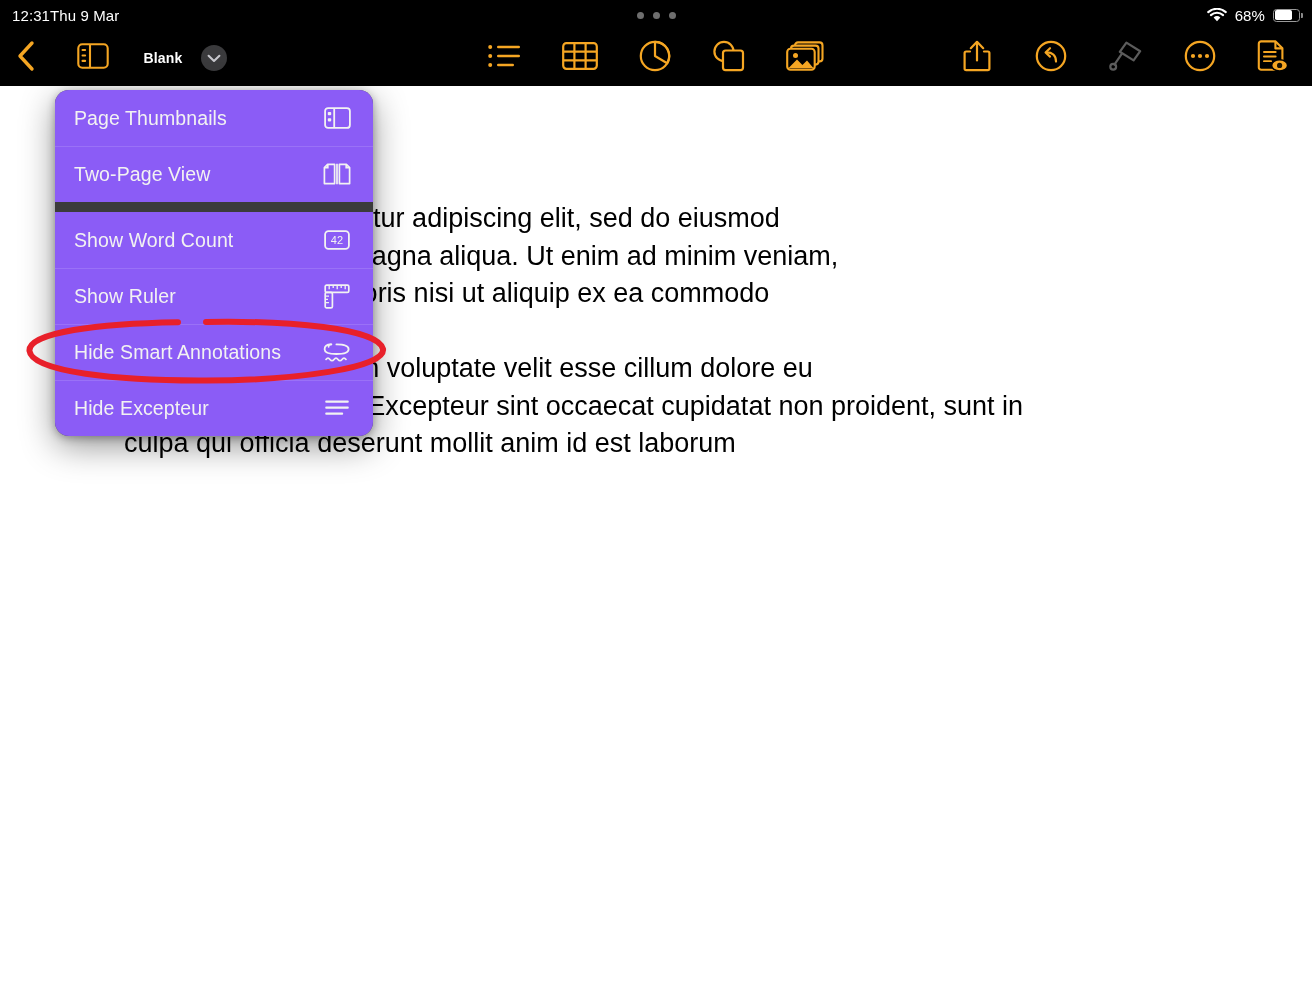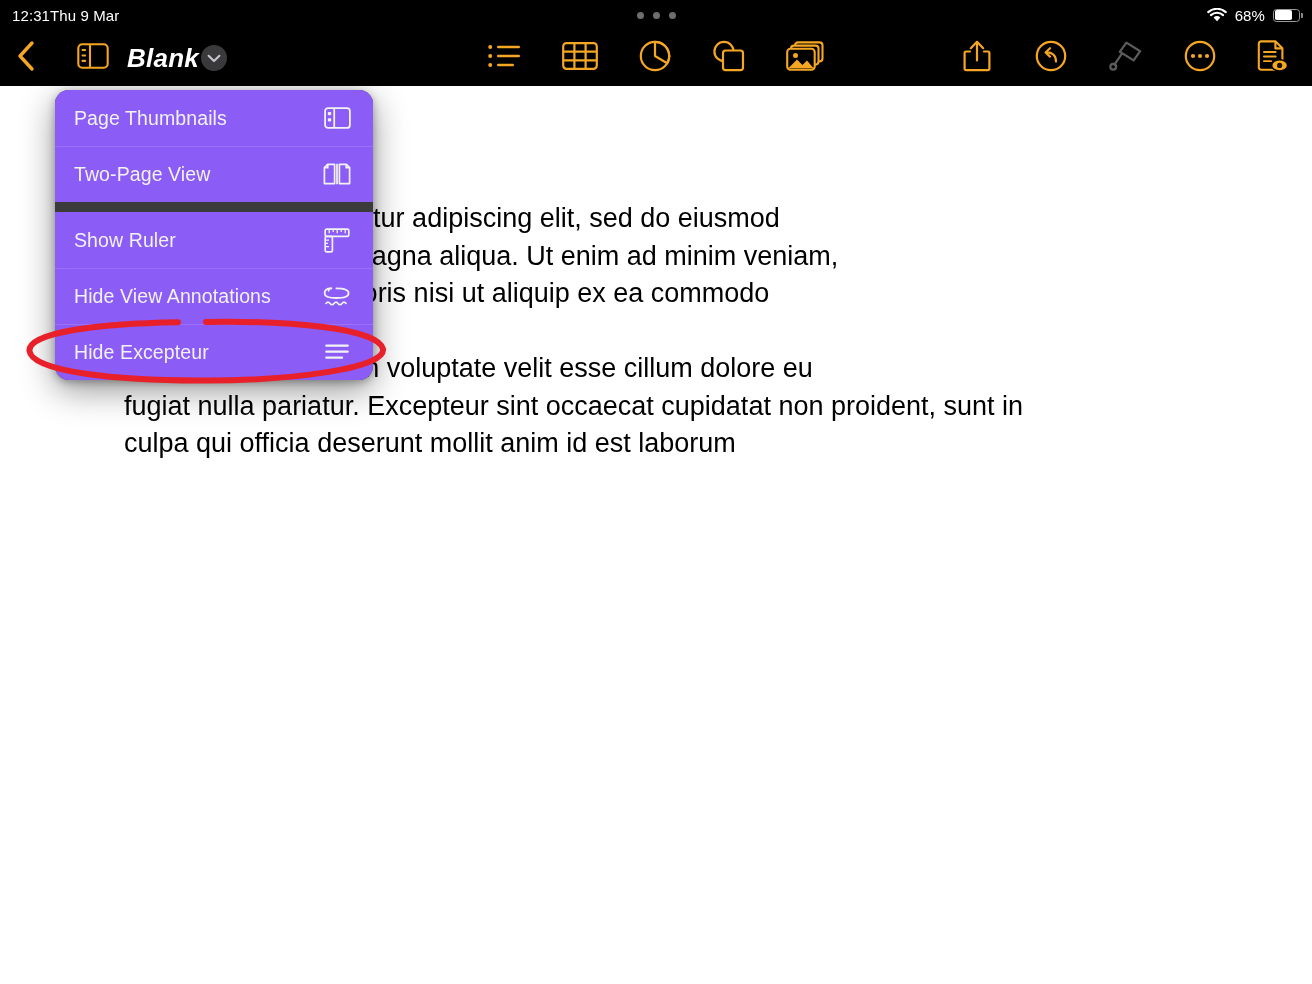"Blank" .doc-title { font-size: 26px -> 14px; font-style: italic -> none }
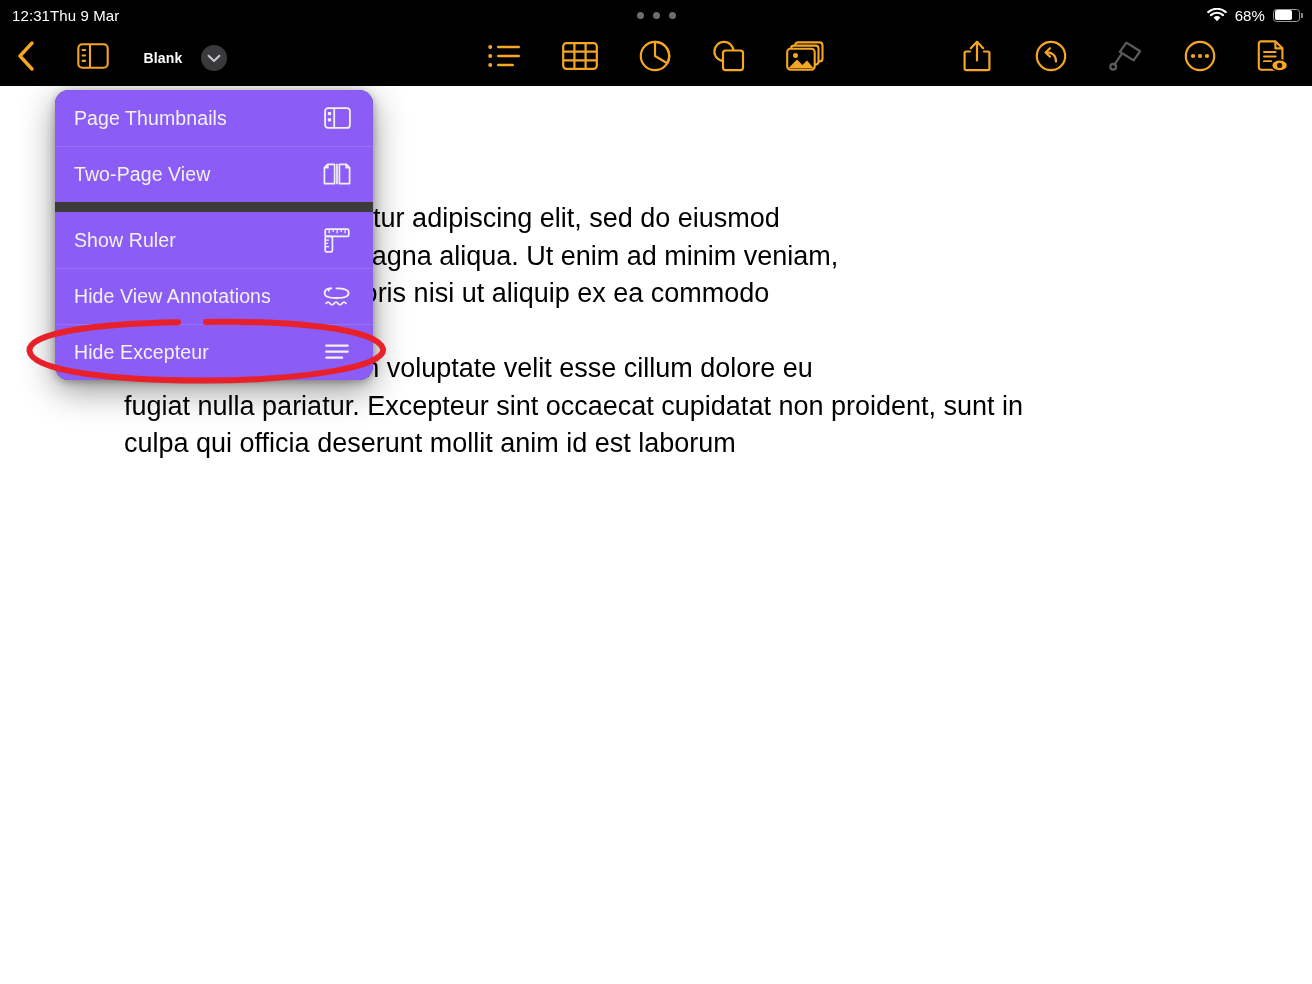"Show Word Count" div.menu-row { html: none -> <div> <span>Show Word Count</span> <span> <svg> <rect></rect> <text>42</text> </svg> </span> </div> }
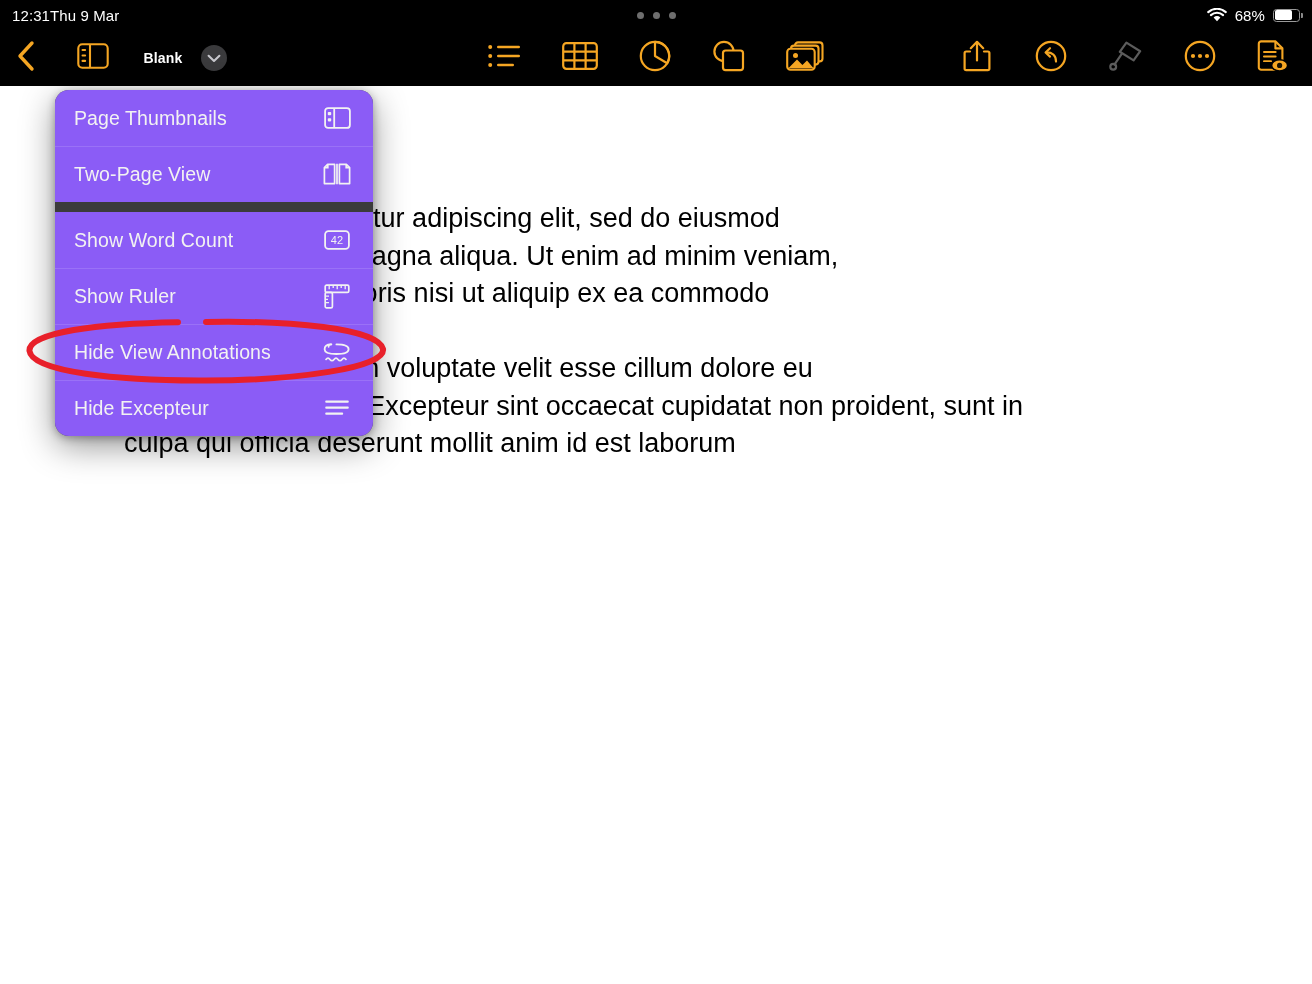"Hide View Annotations" span.menu-label { text: View -> Smart }
